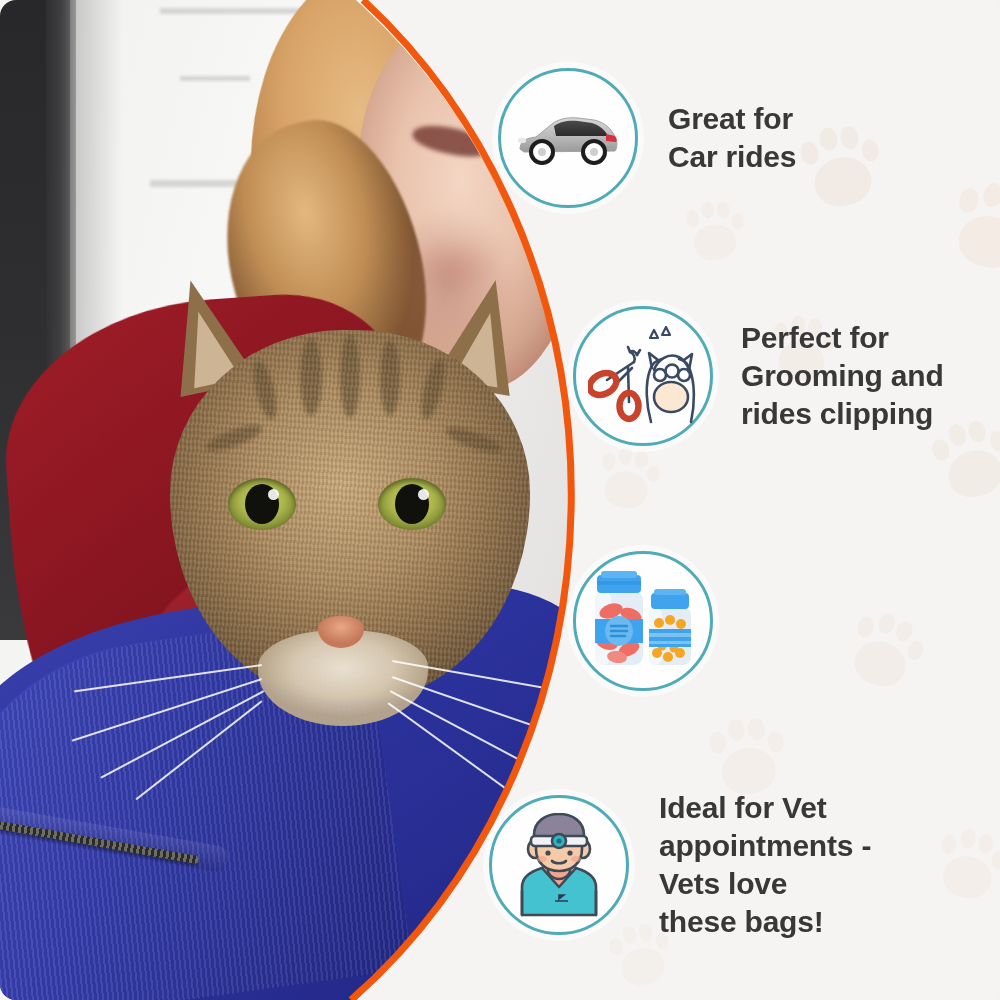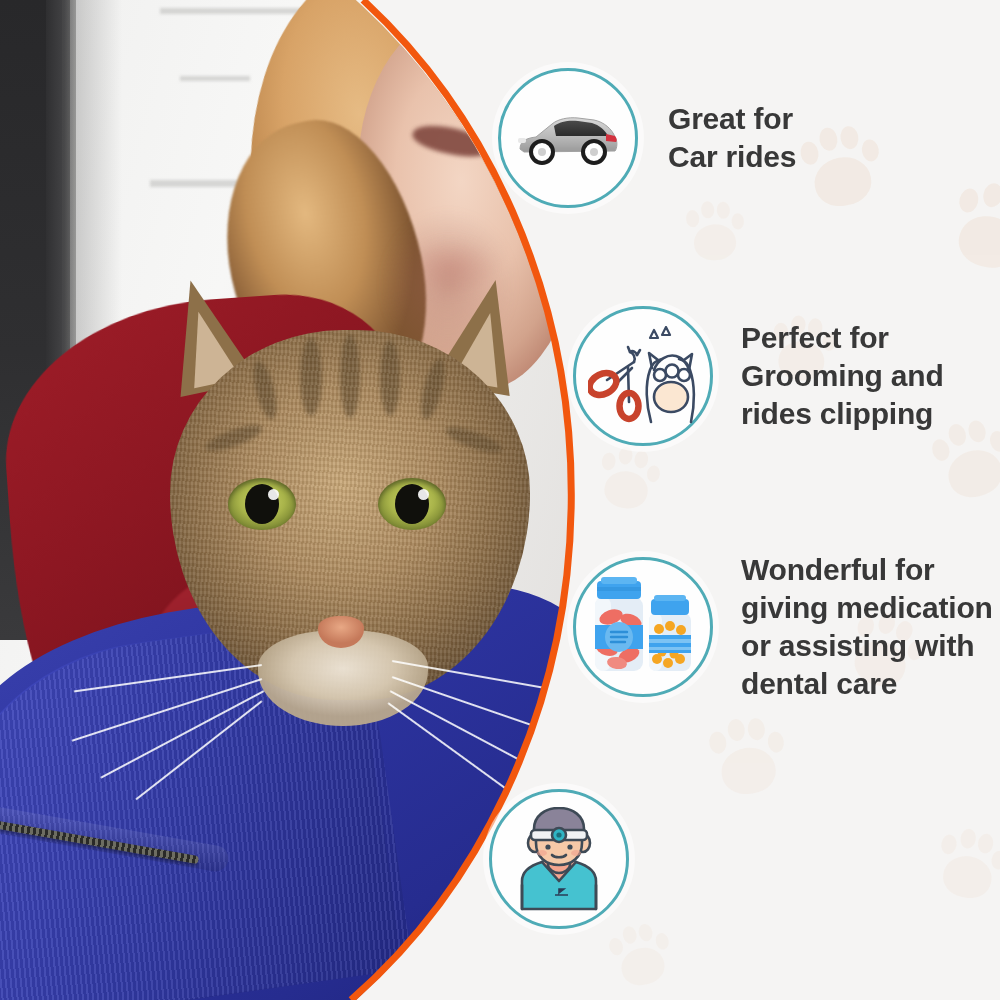"Great for" .canvas { border-radius: none -> 16px }
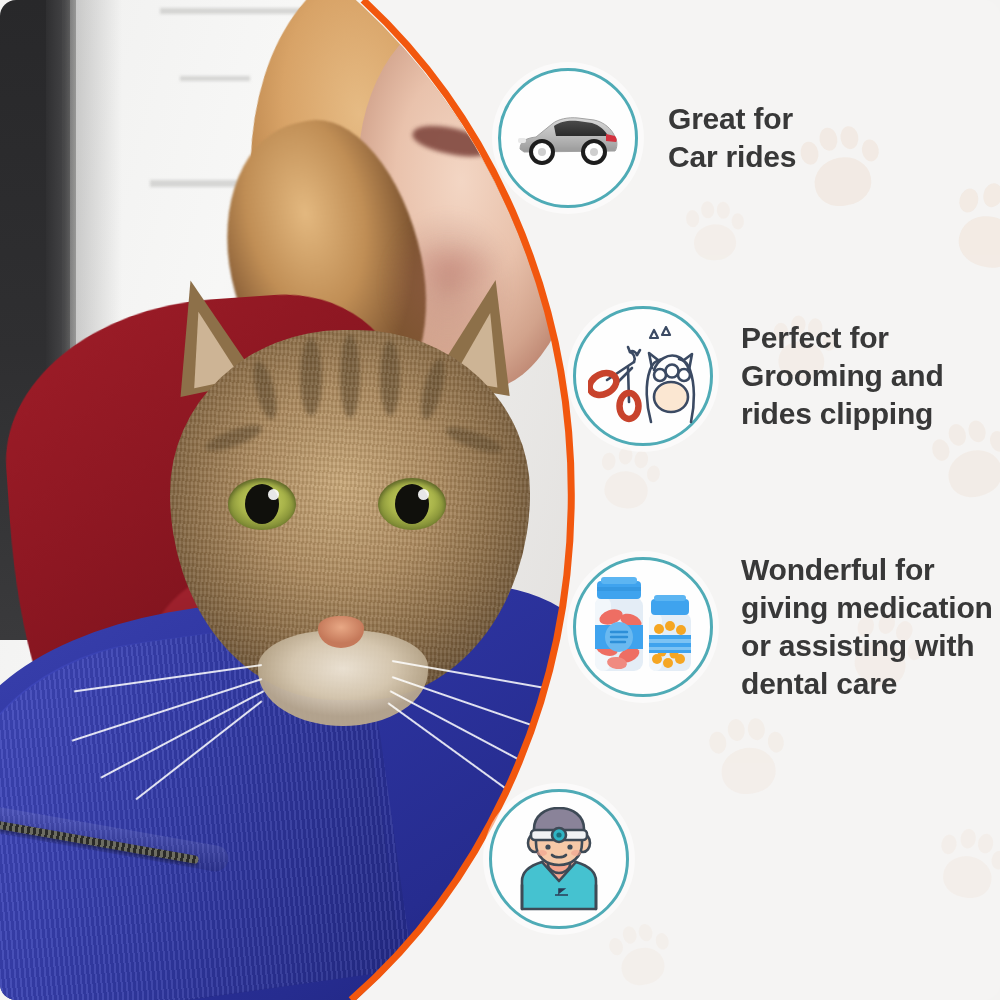"Wonderful for" div.feature-text { html: <div>Wonderful for giving medication or assisting with dental care</div> -> none }
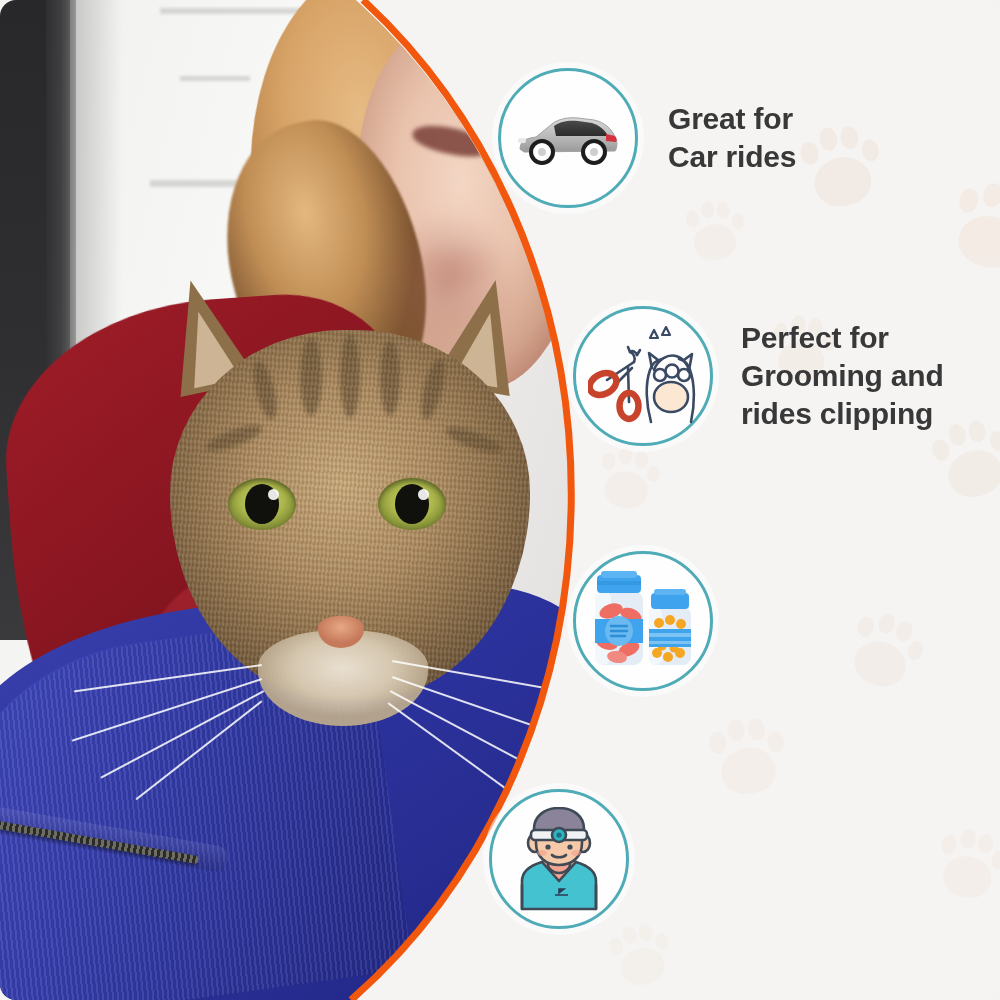"Ideal for Vet" div.feature-text { html: none -> <div>Ideal for Vet appointments - Vets love these bags!</div> }
